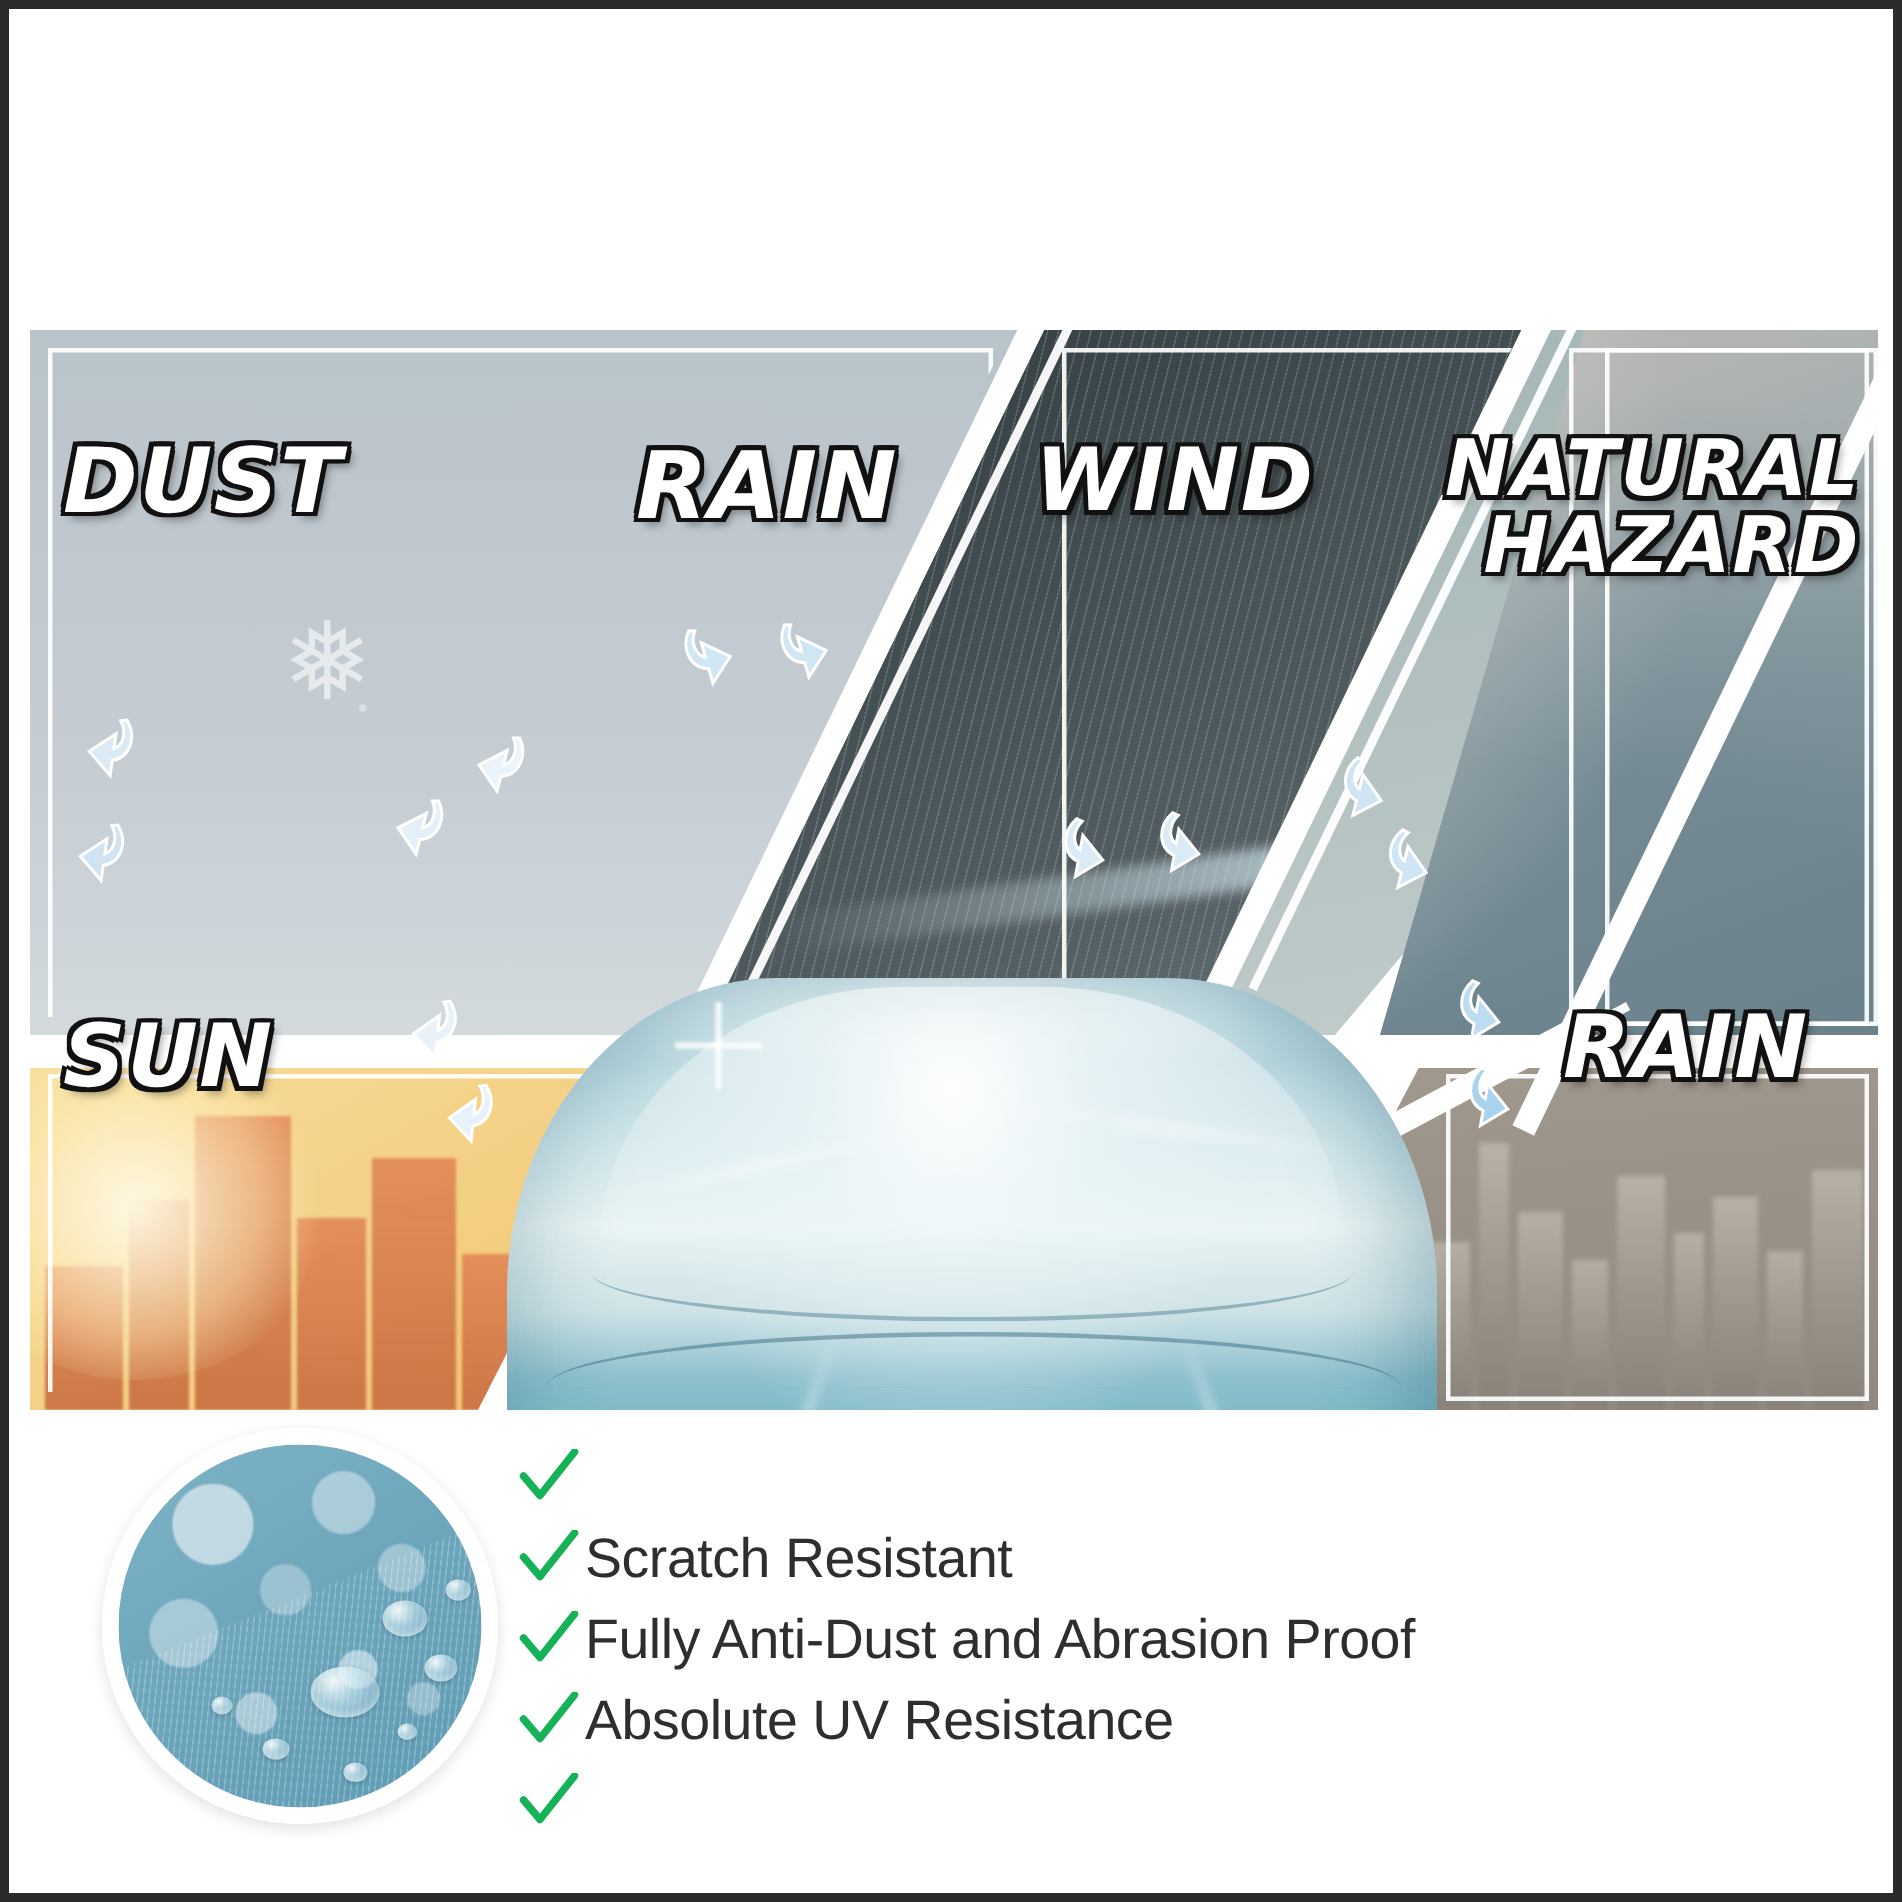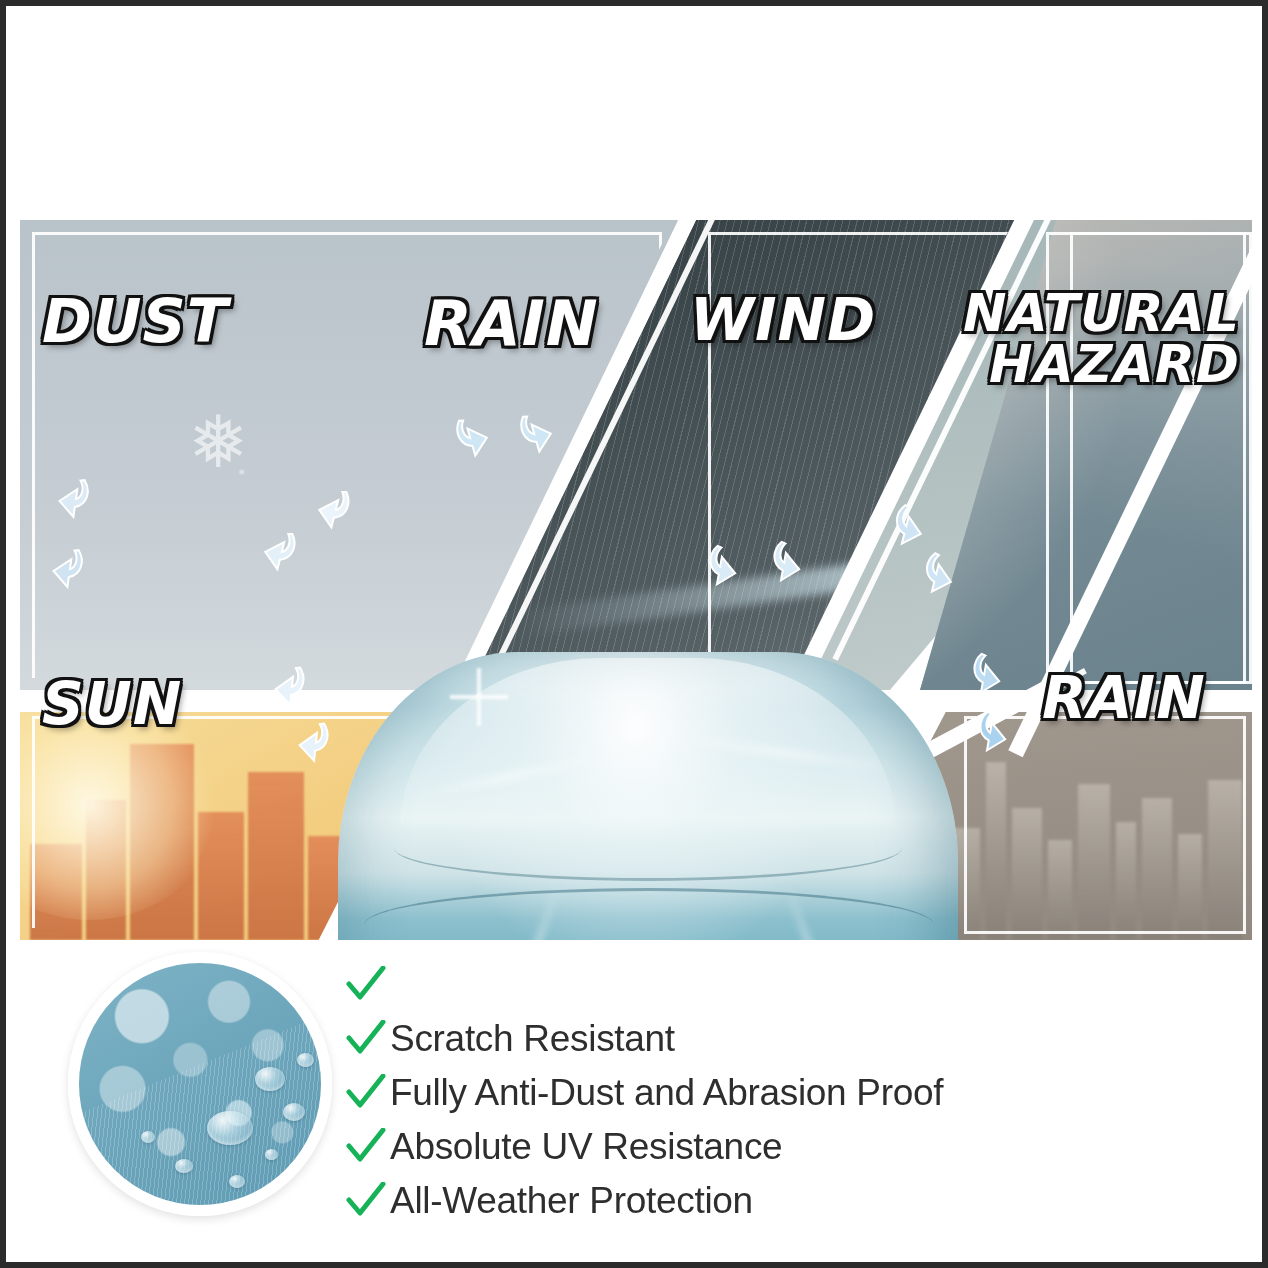"All-Weather Protection" span.feature-text { html: <span>All-Weather Protection</span> -> none }
